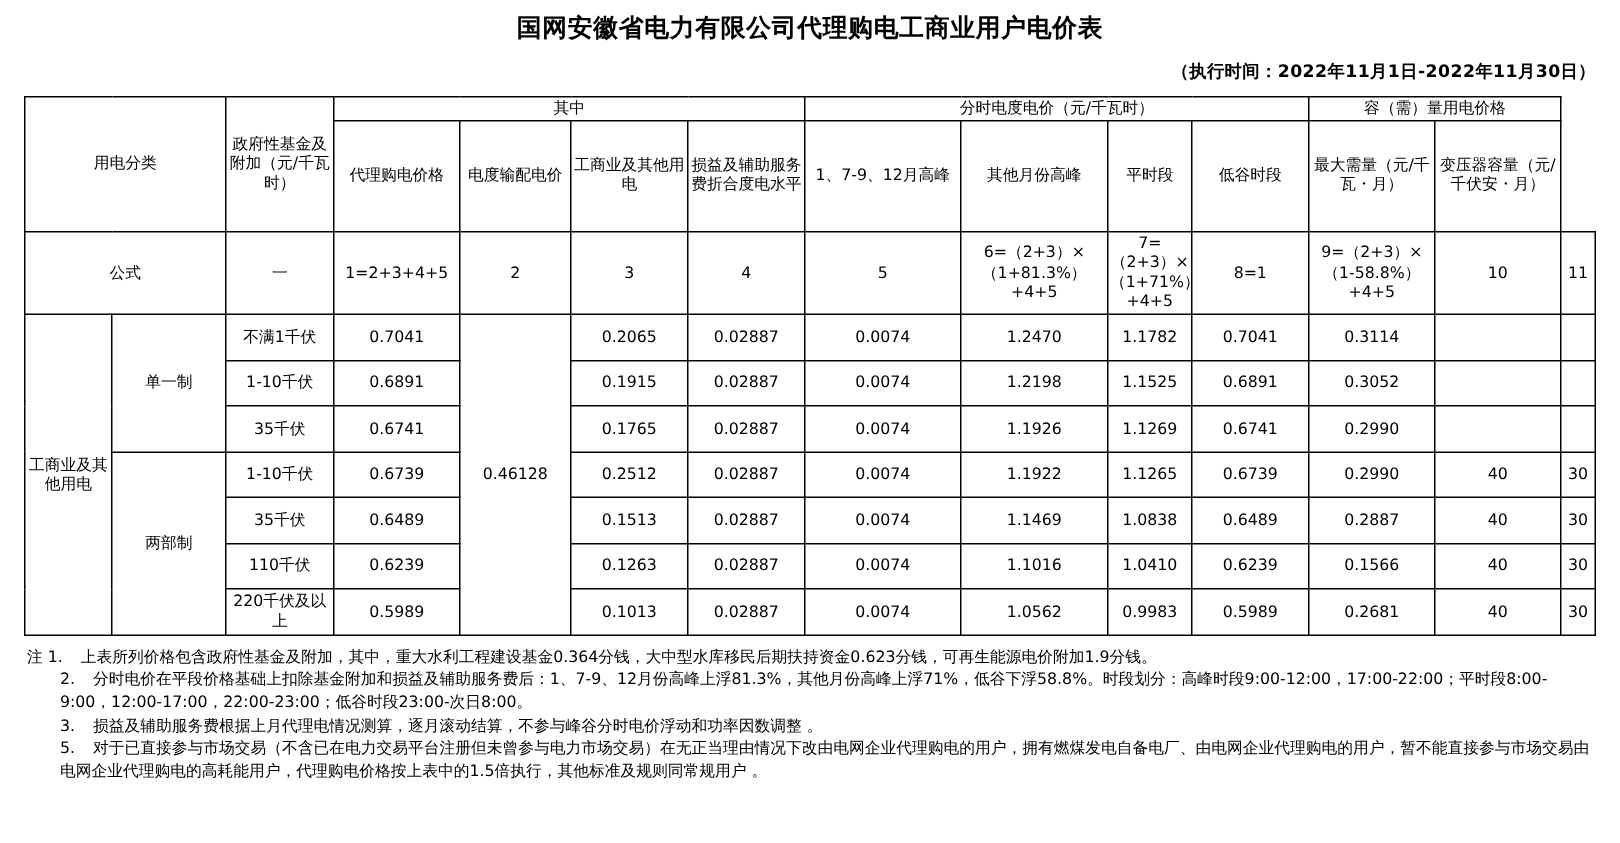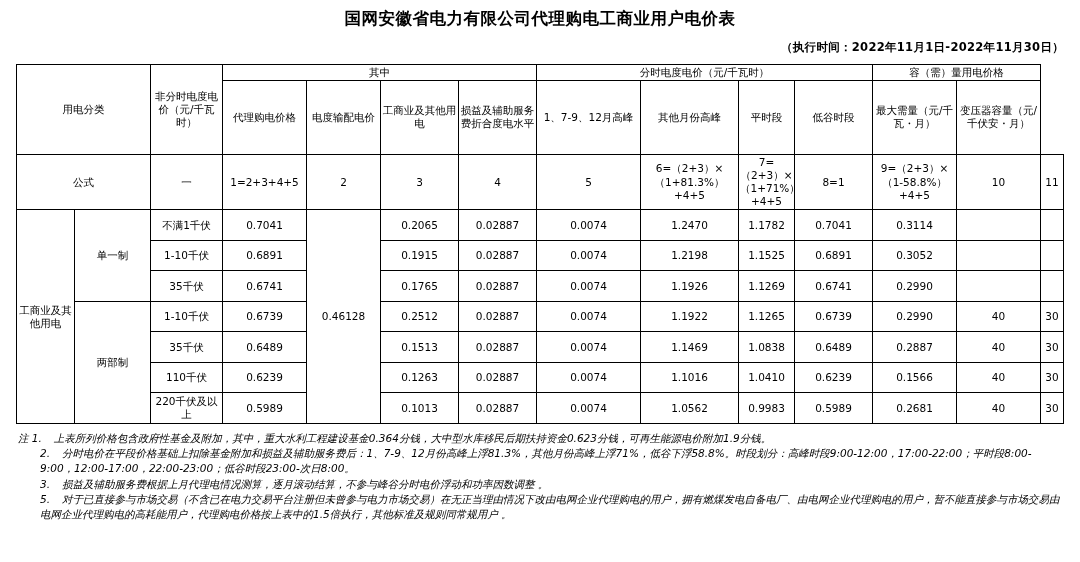"非分时电度电价（元/千瓦时）" th.hdr { text: 非分时电度电价 -> 政府性基金及附加 }
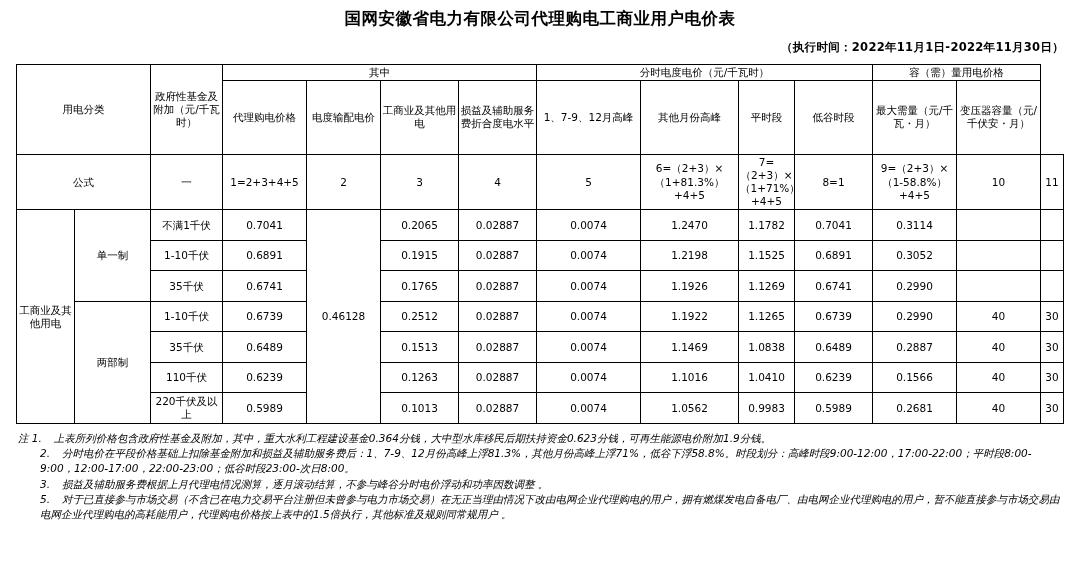"注 1." .notes { font-style: italic -> none }
